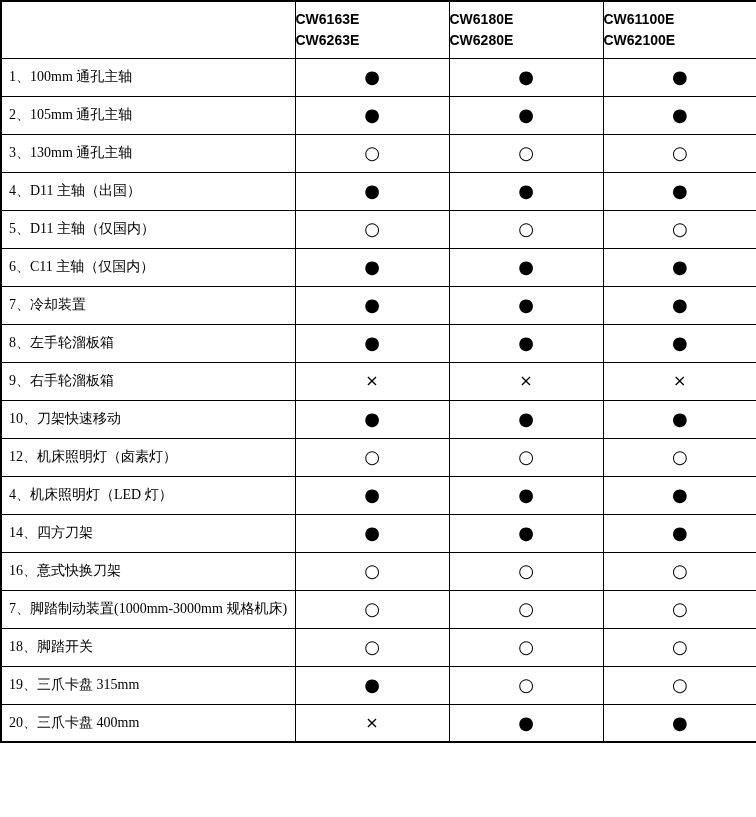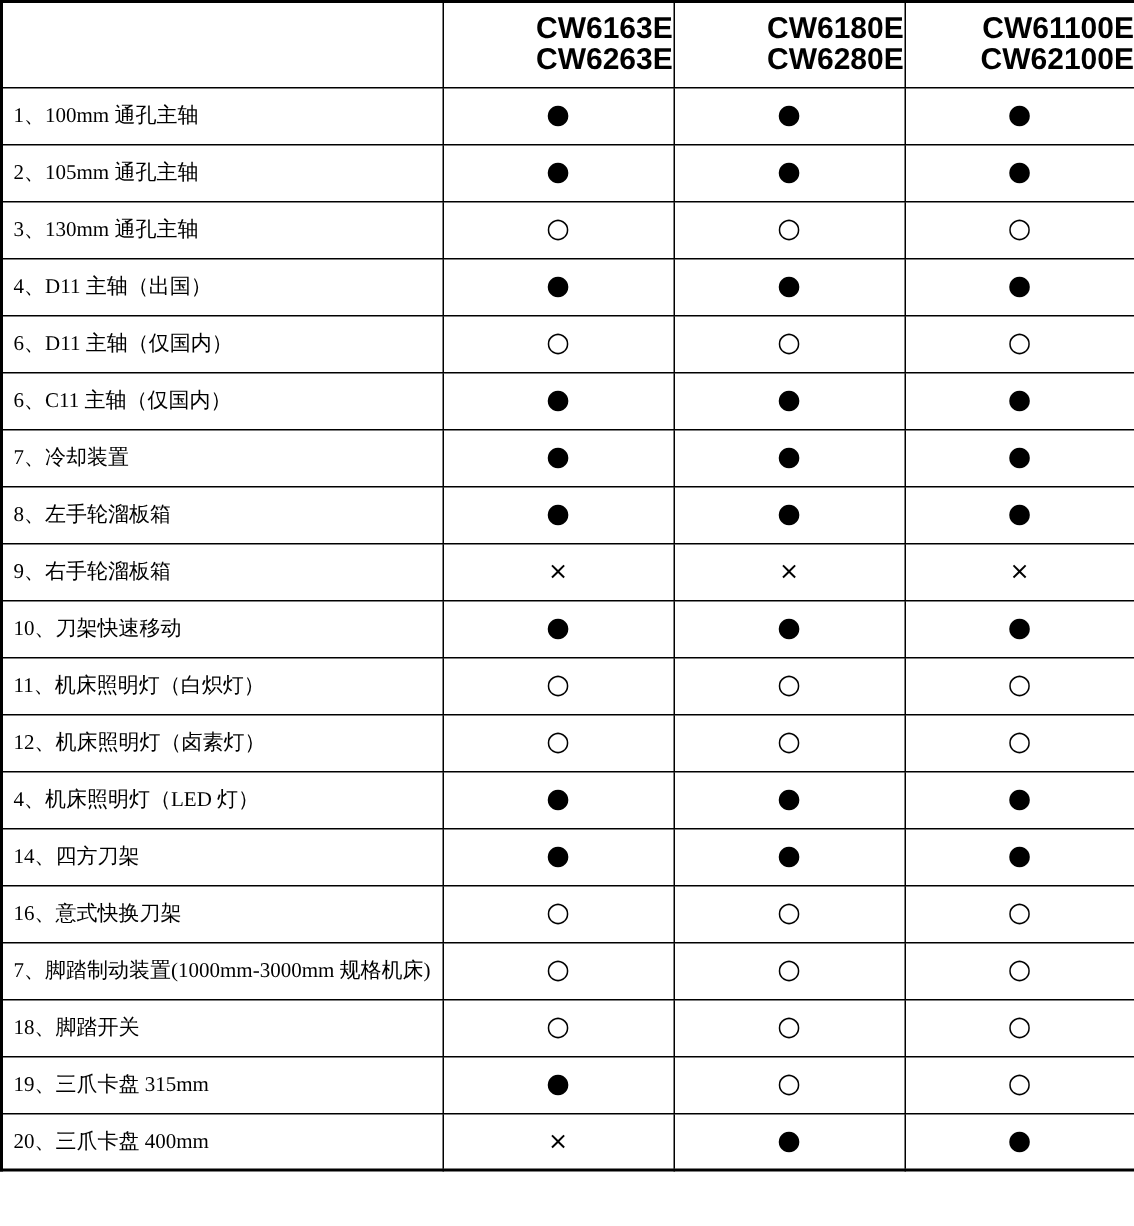"CW6163E" .spec-table th { font-size: 20px -> 14px; text-align: right -> left }
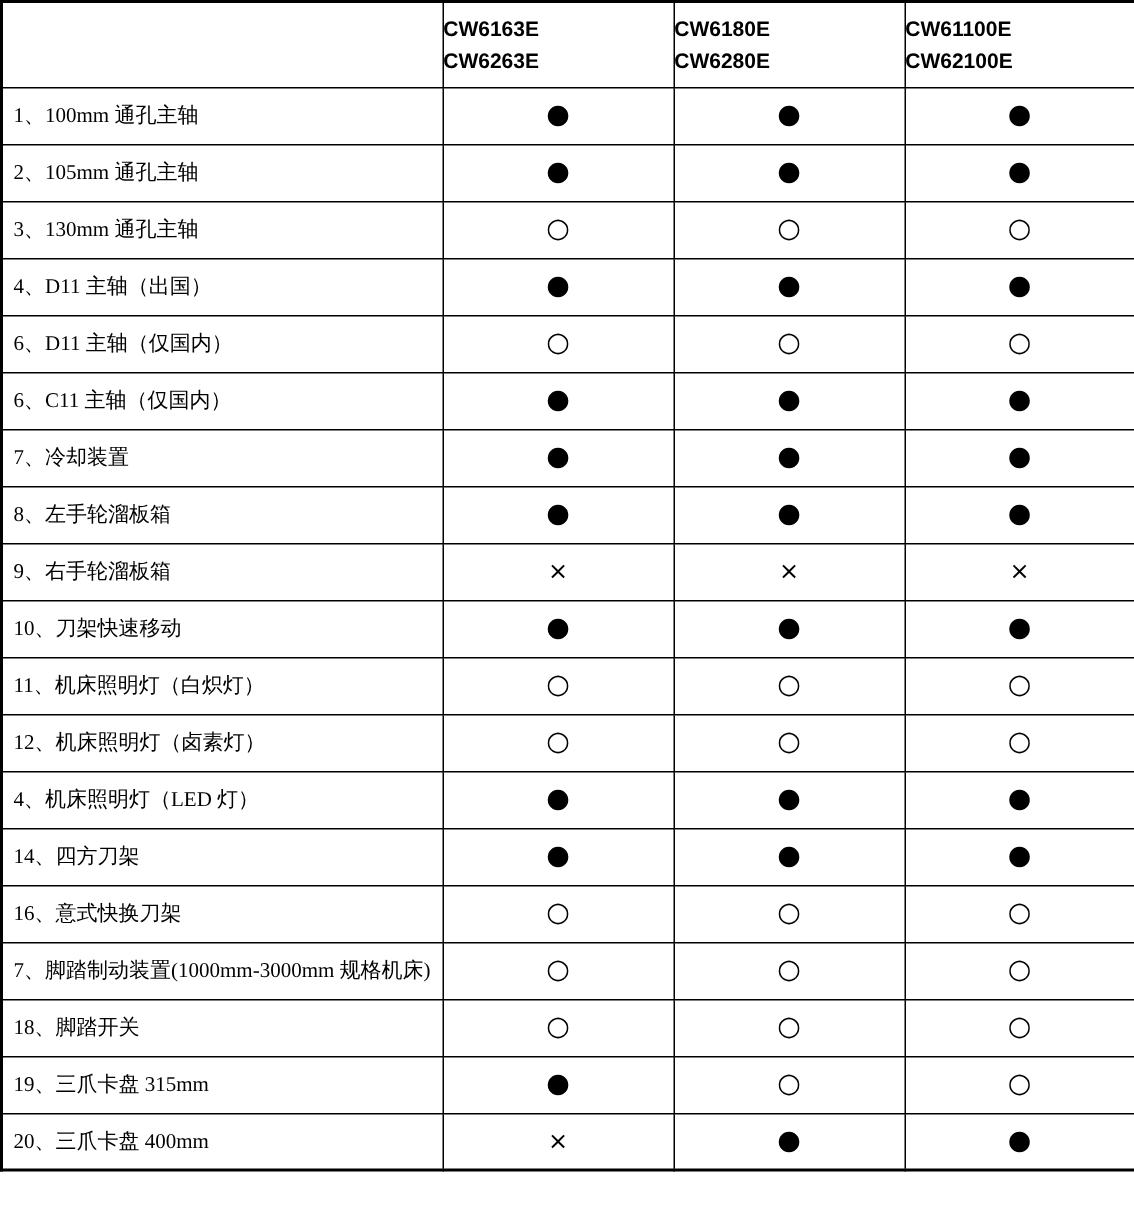"6、D11 主轴（仅国内）" td.label { text: 6 -> 5 }
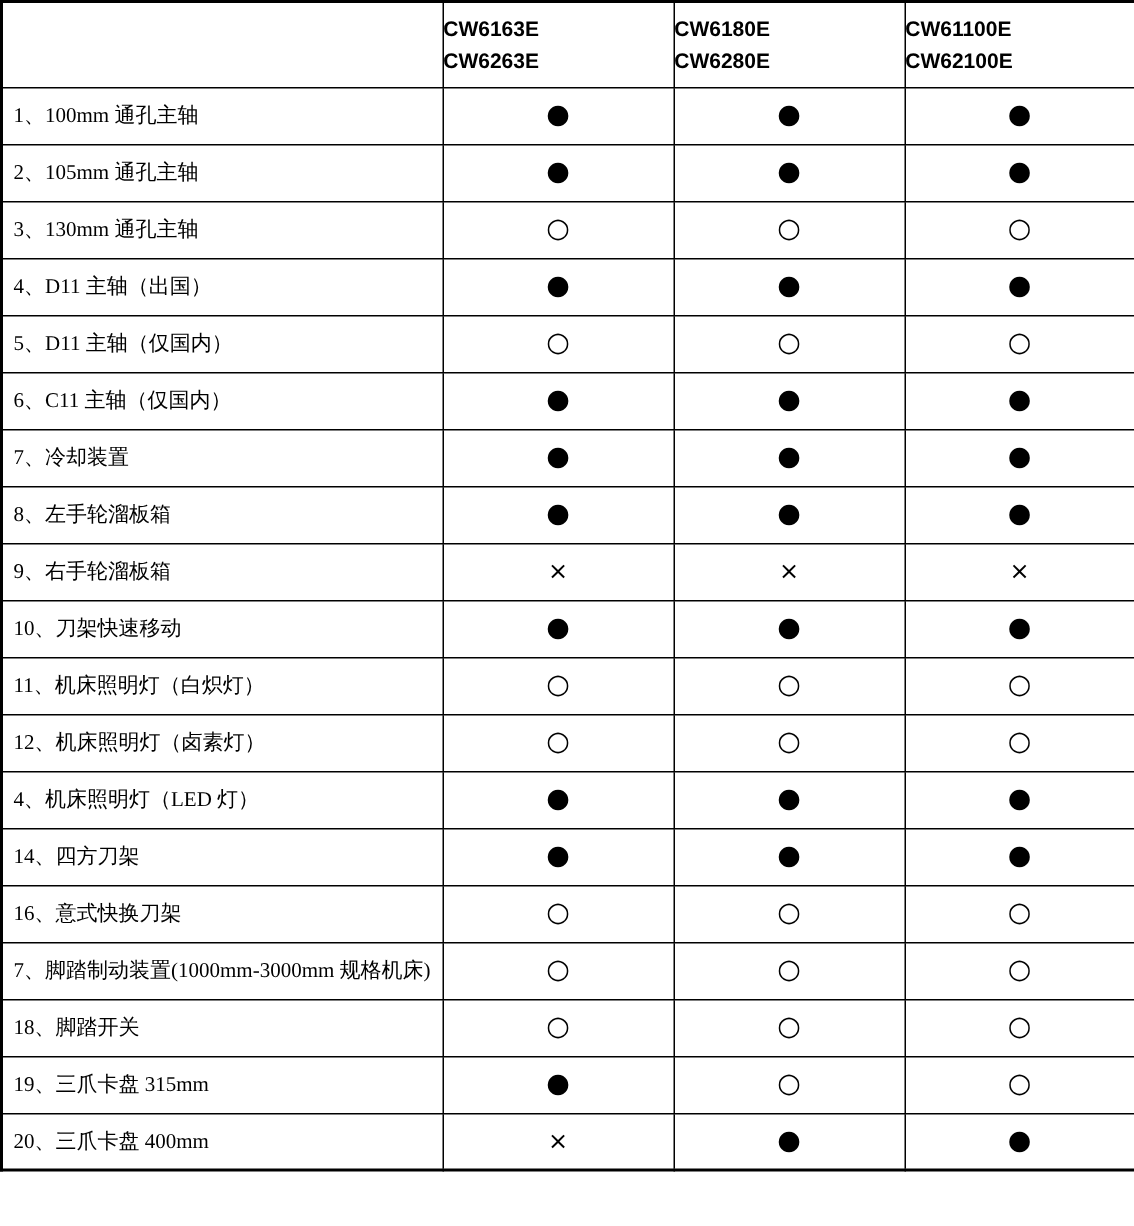"11、机床照明灯（白炽灯）" tr { html: <tr> <td>11、机床照明灯（白炽灯）</td> <td><span>○</span></td> <td><span>○</span></td> <td><span>○</span></td> </tr> -> none }
